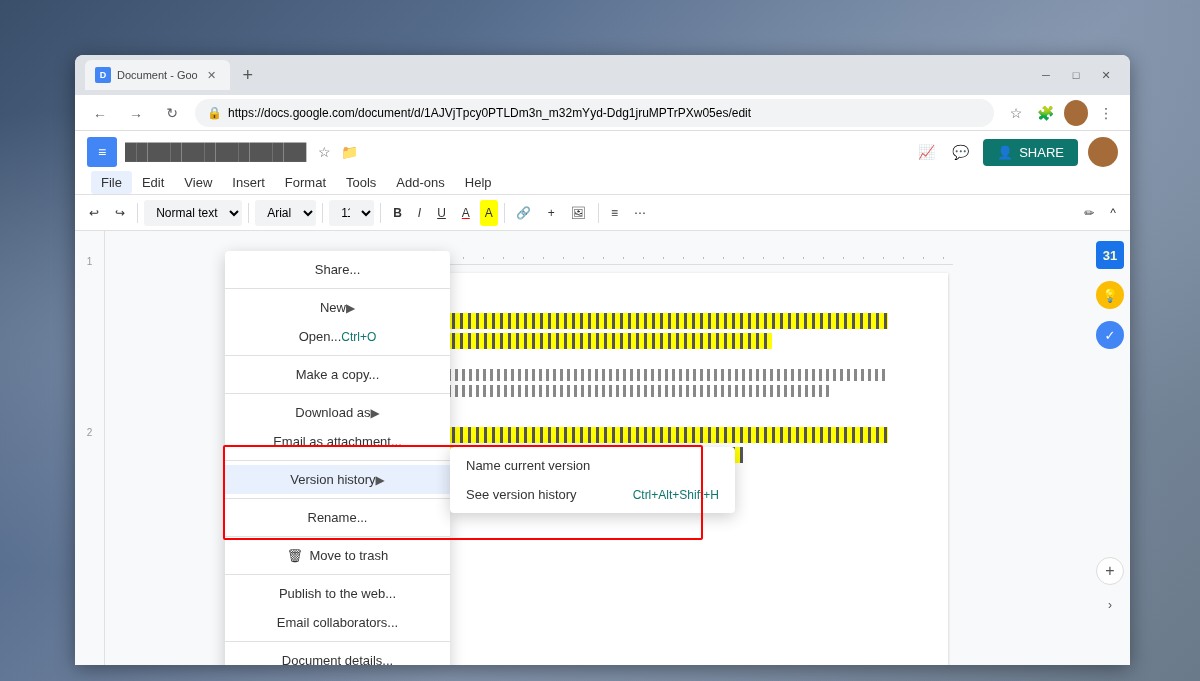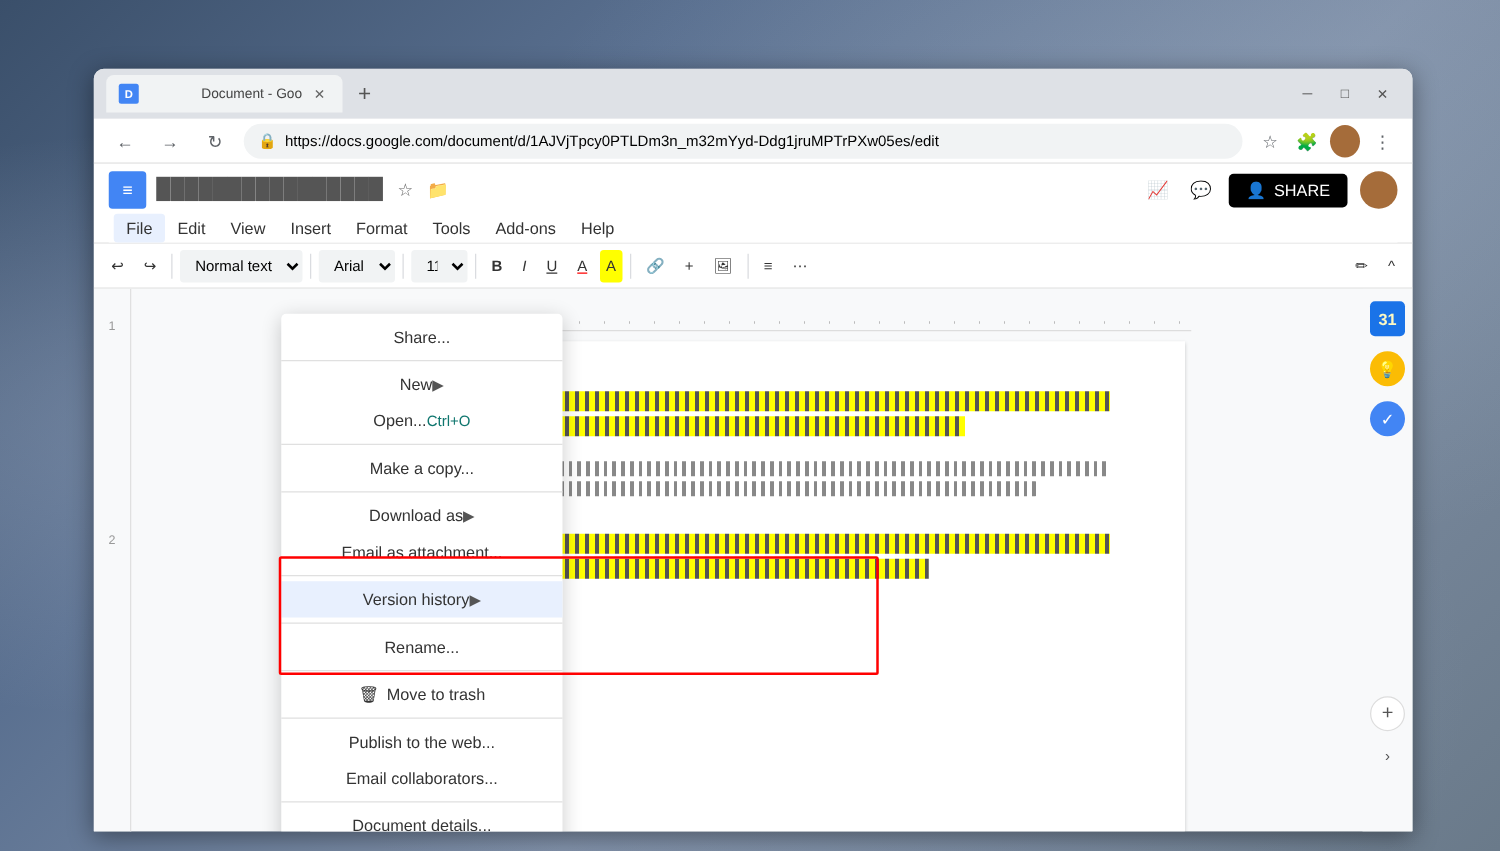"Document - Goo" .tab-title { margin-left: 44px -> none }
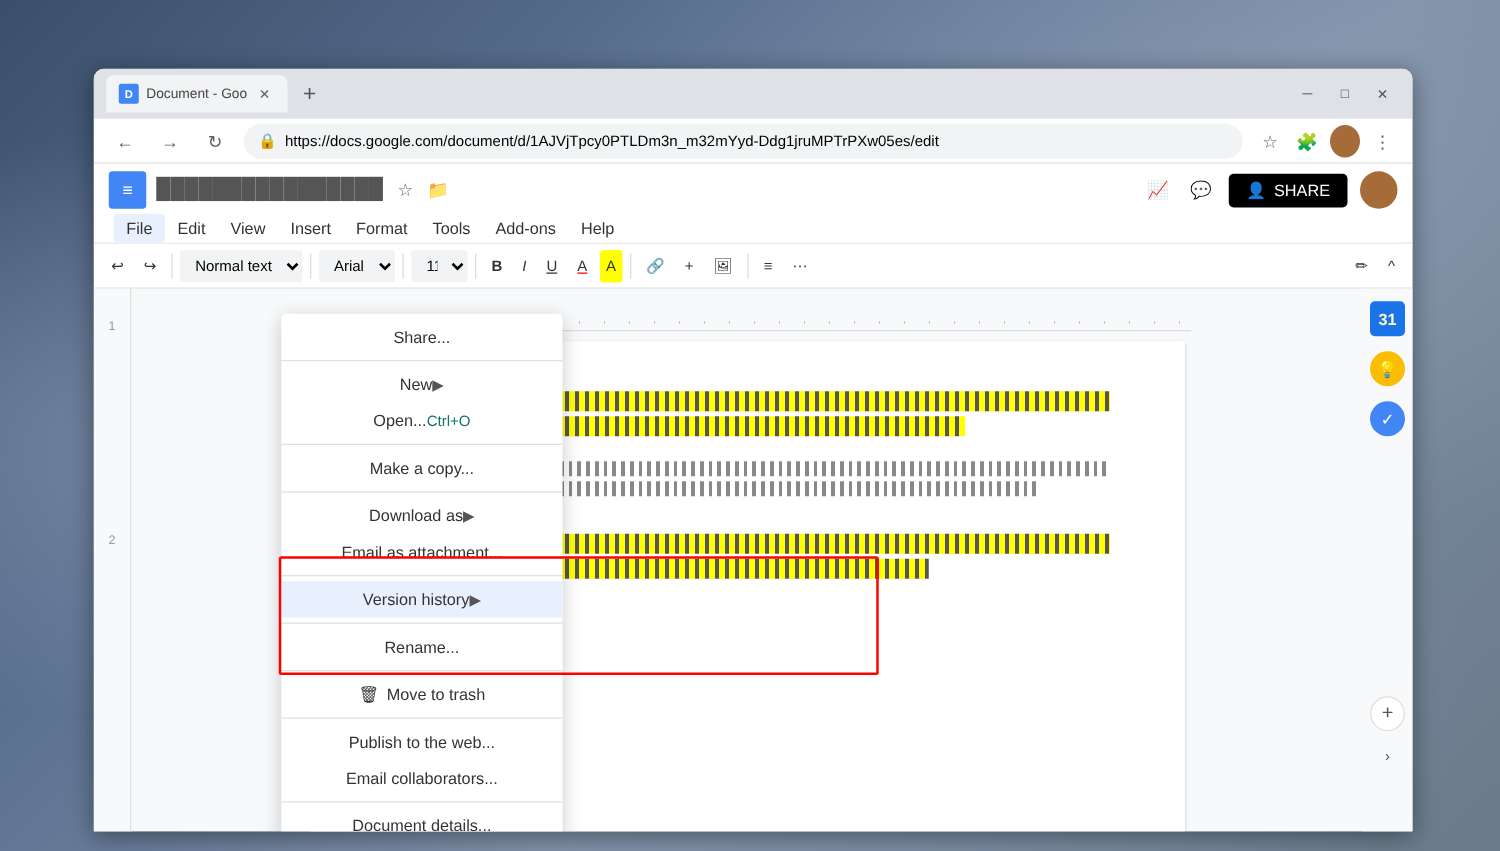"SHARE" .share-btn { background: #000000 -> #0f766e }
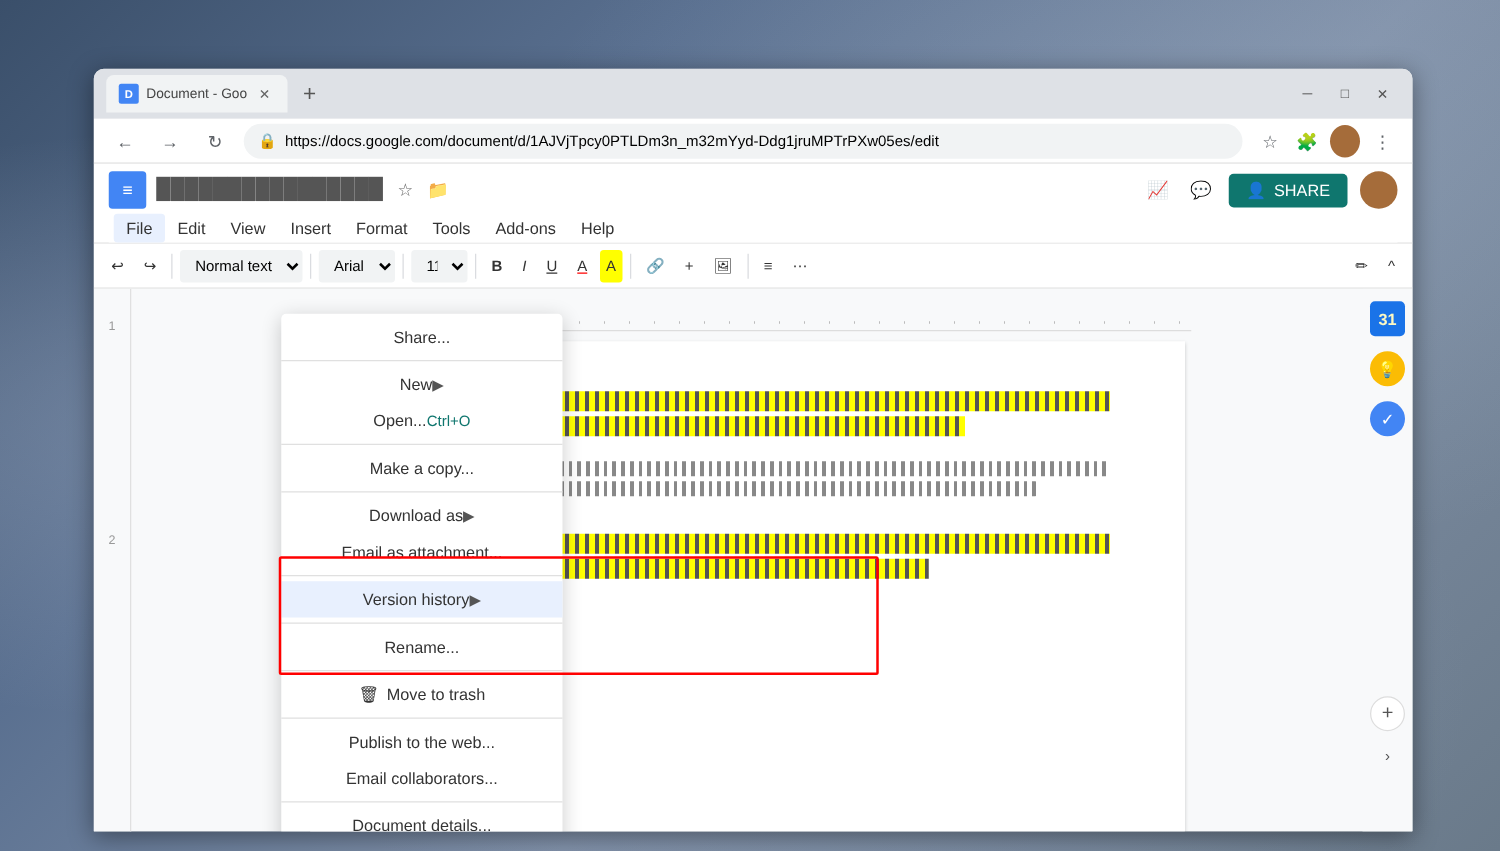"Name current version" div { html: none -> <div> <div> <span>Name current version</span> </div> <div> <span>See version history</span> <span>Ctrl+Alt+Shift+H</span> </div> </div> }
